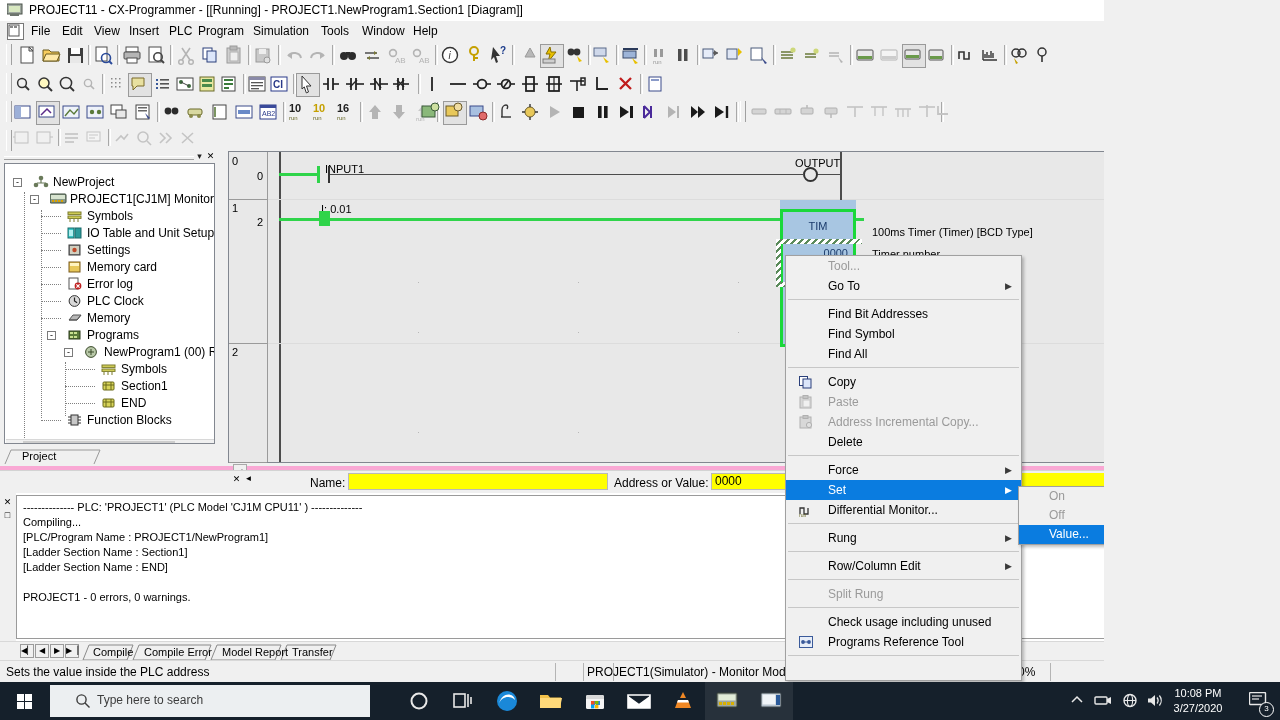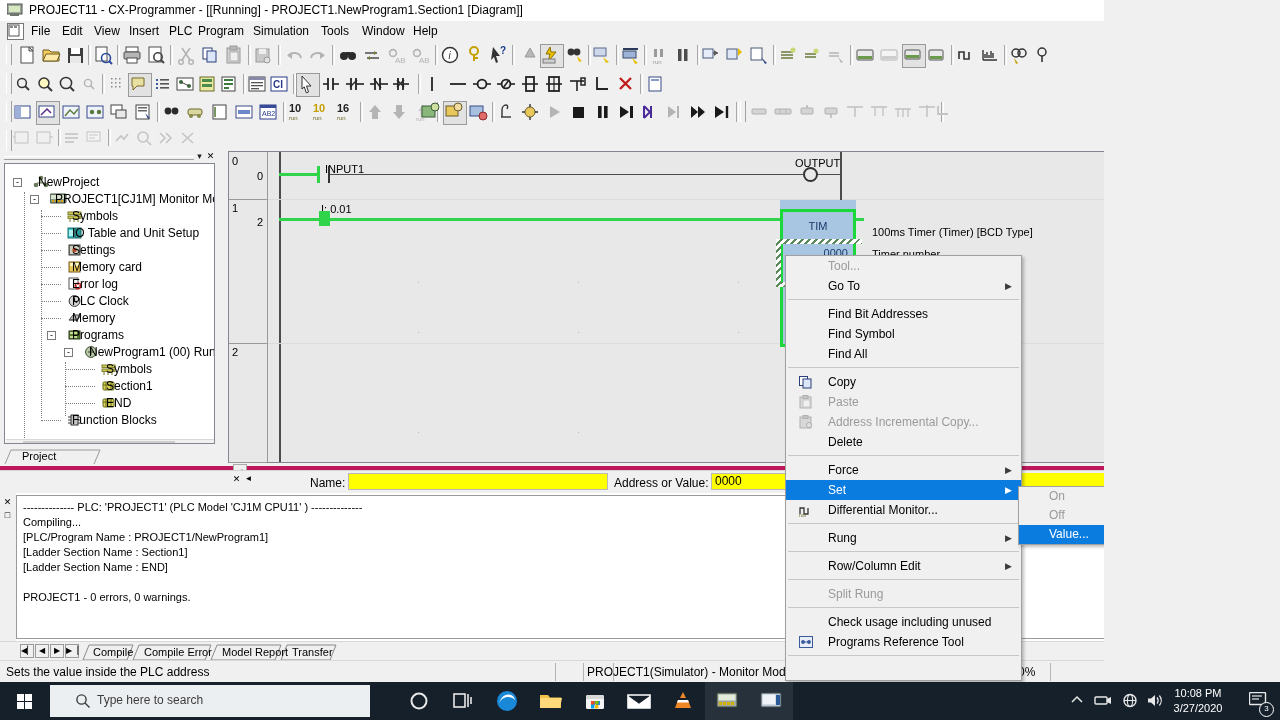"PROJECT11 - CX-Programmer - [[Running]" .app { background: #be185d -> #f9a8d4 }
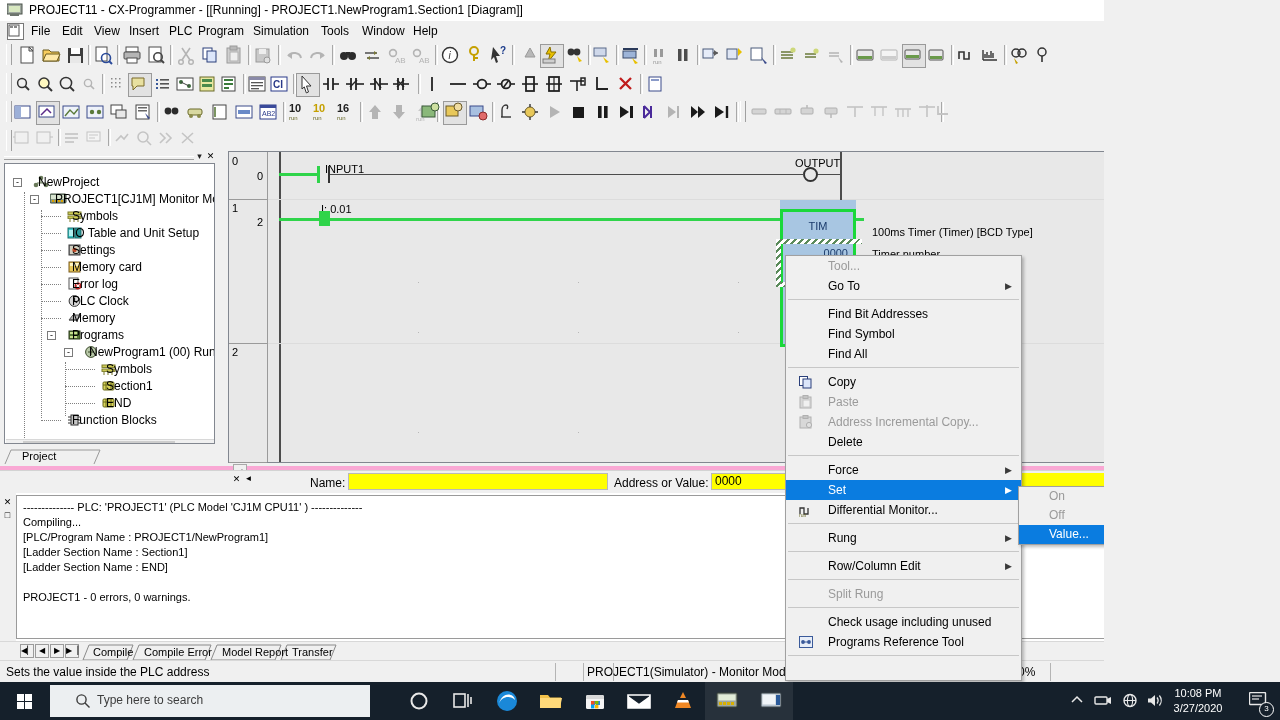"NewProject" .tnode .tlabel { left: 7px -> 22px }
